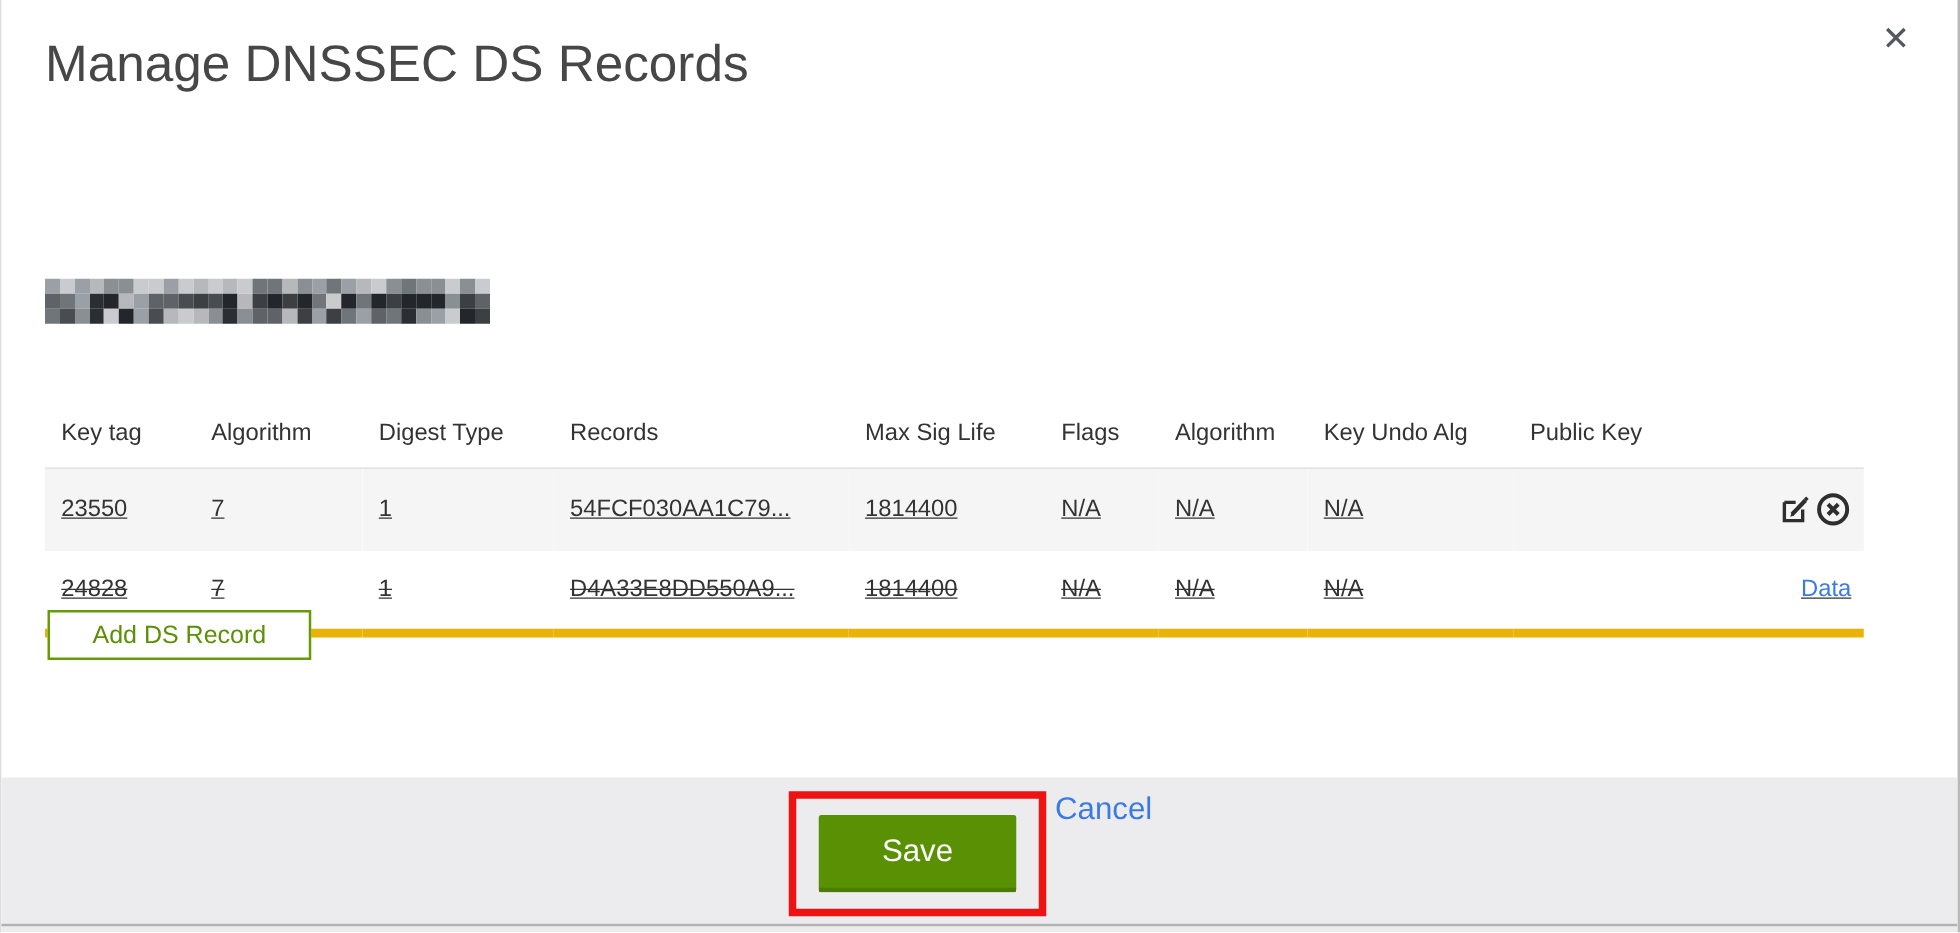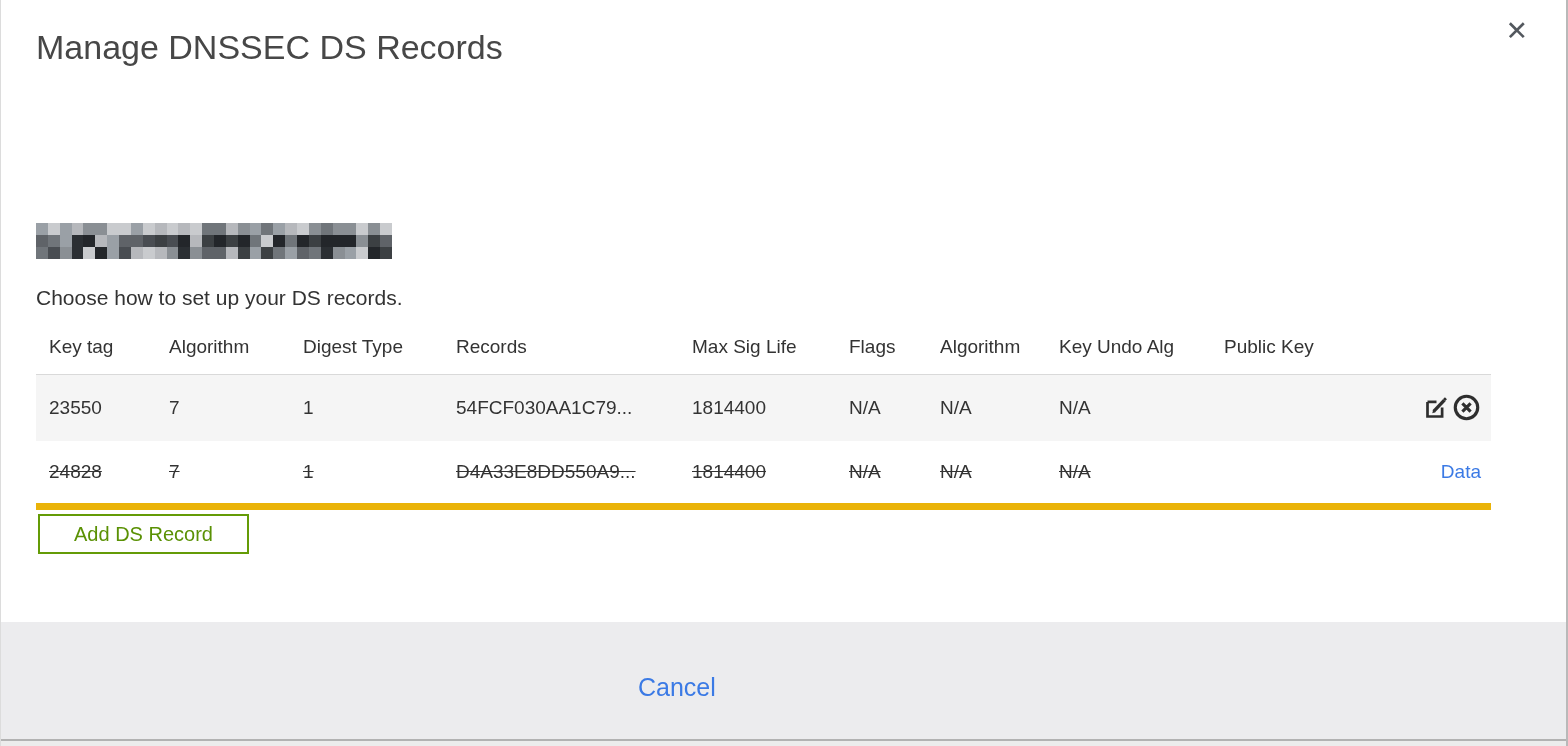"Manage DNSSEC DS Records" .modal-title { font-size: 34px -> 41px }
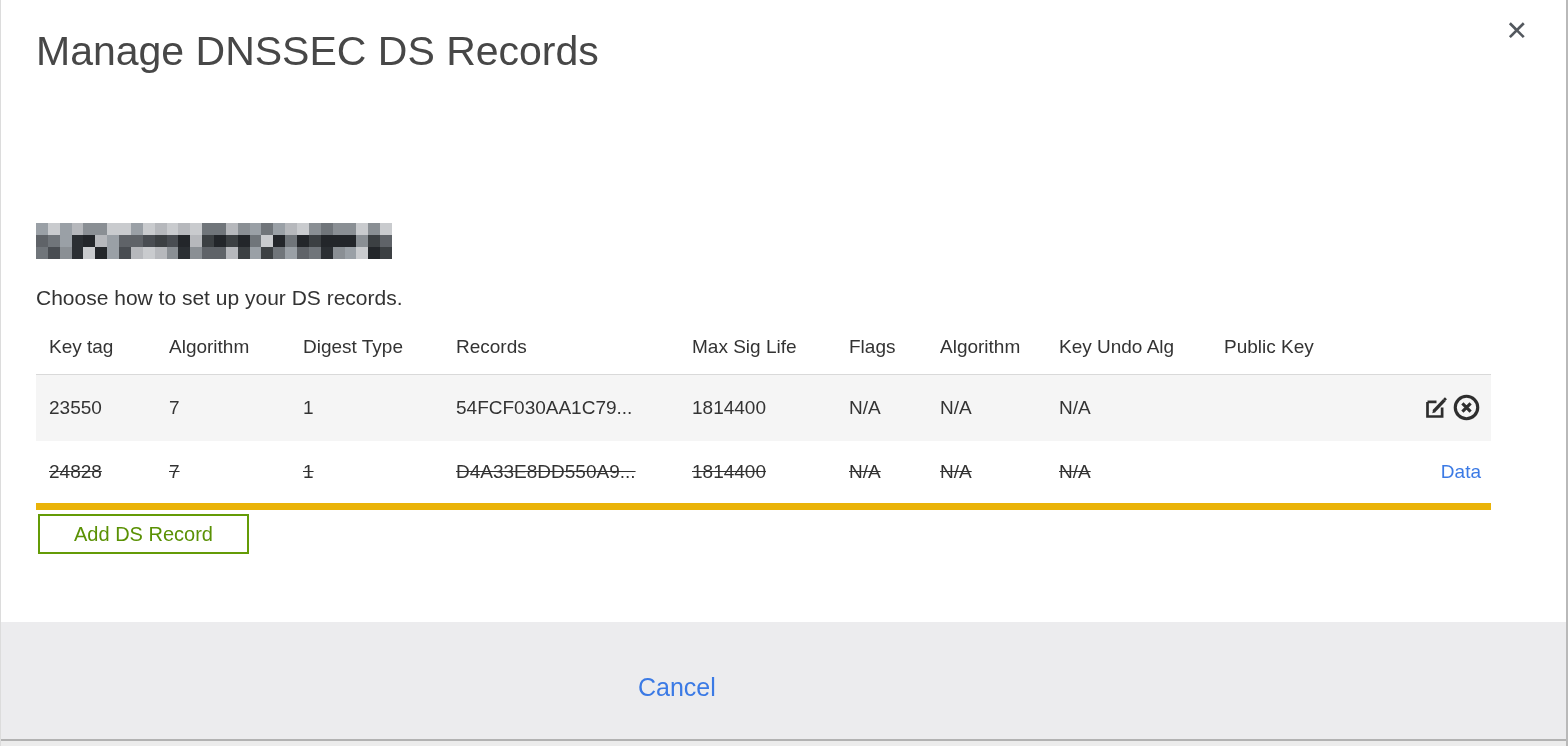"Choose how to set up" div.instruction { html: <div>Choose how to set up your DS records.</div> -> none }
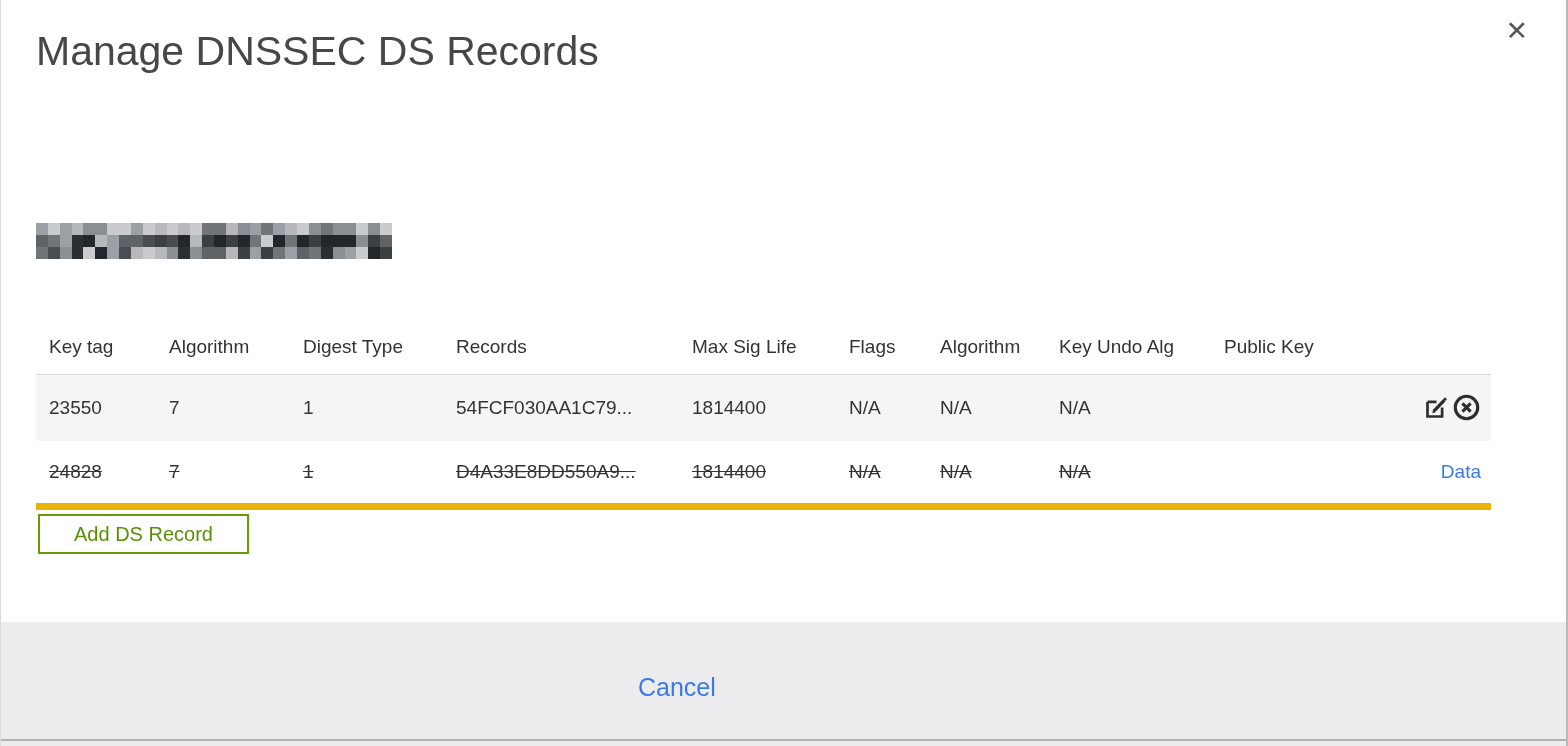"23550" .ds-table tr.data-row { text-decoration: none -> underline }
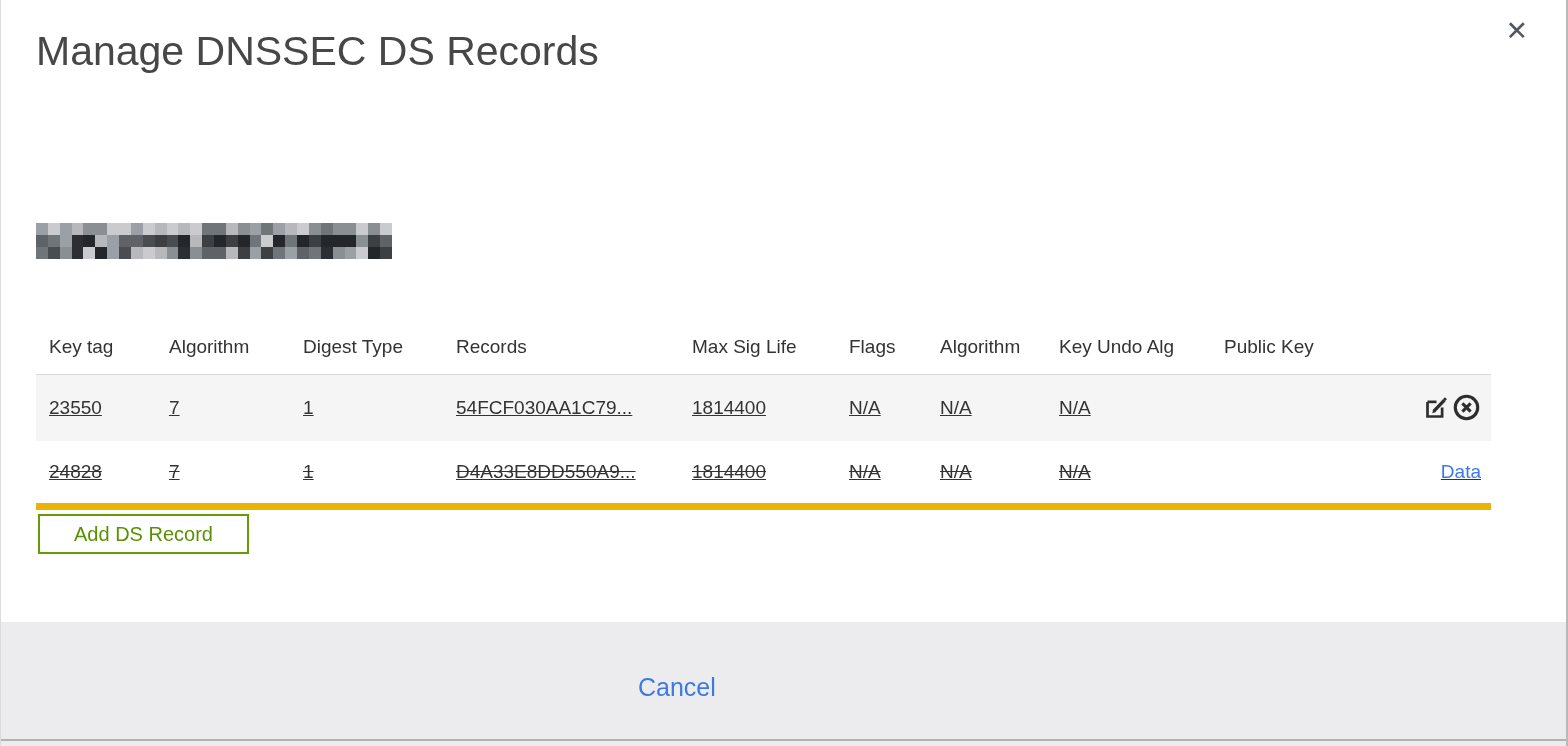"Add DS Record" .add-btn { top: 514px -> 488px }
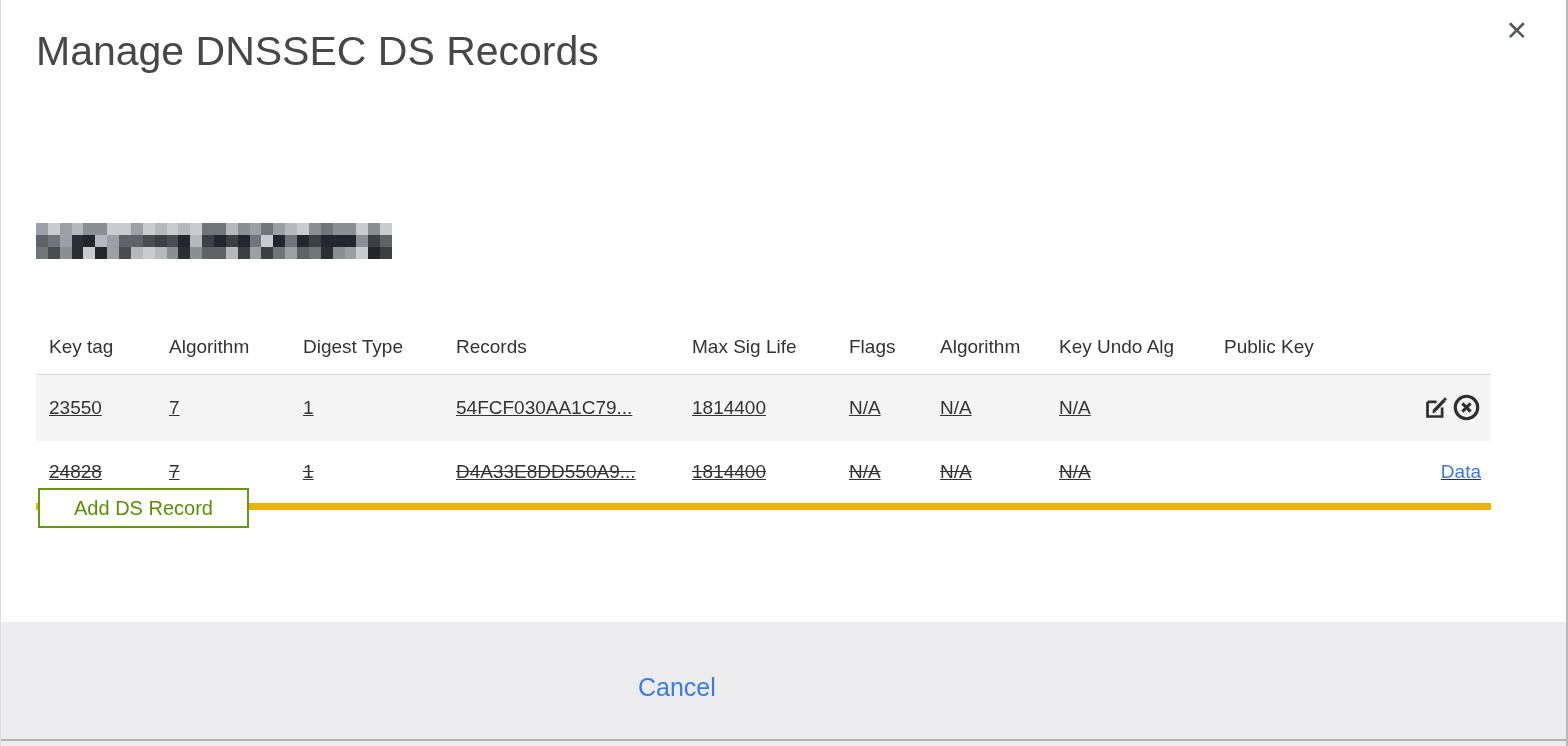"Cancel" .cancel-link { margin-top: 40px -> none }
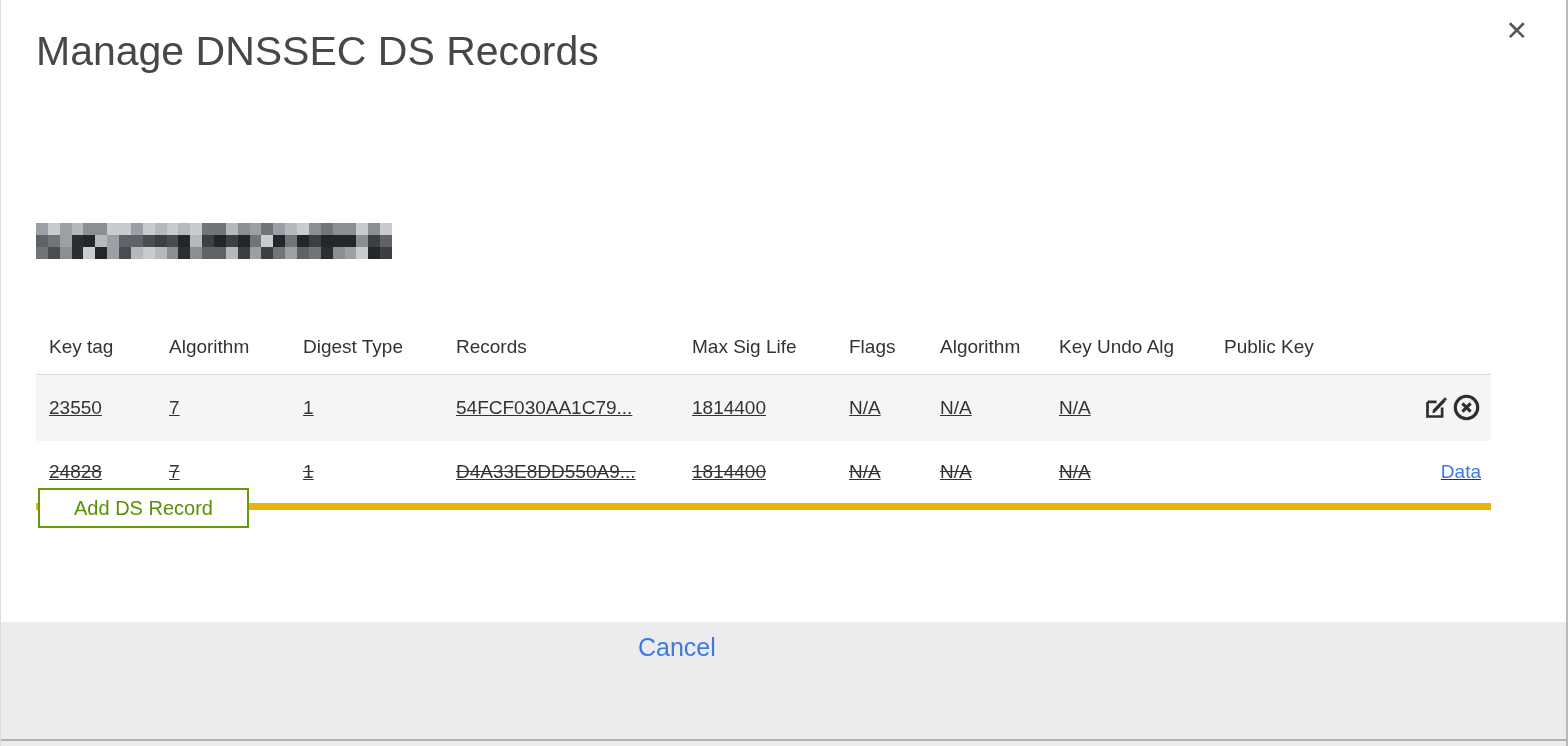"Save" div.annotation-box { html: none -> <div> <button>Save</button> </div> }
